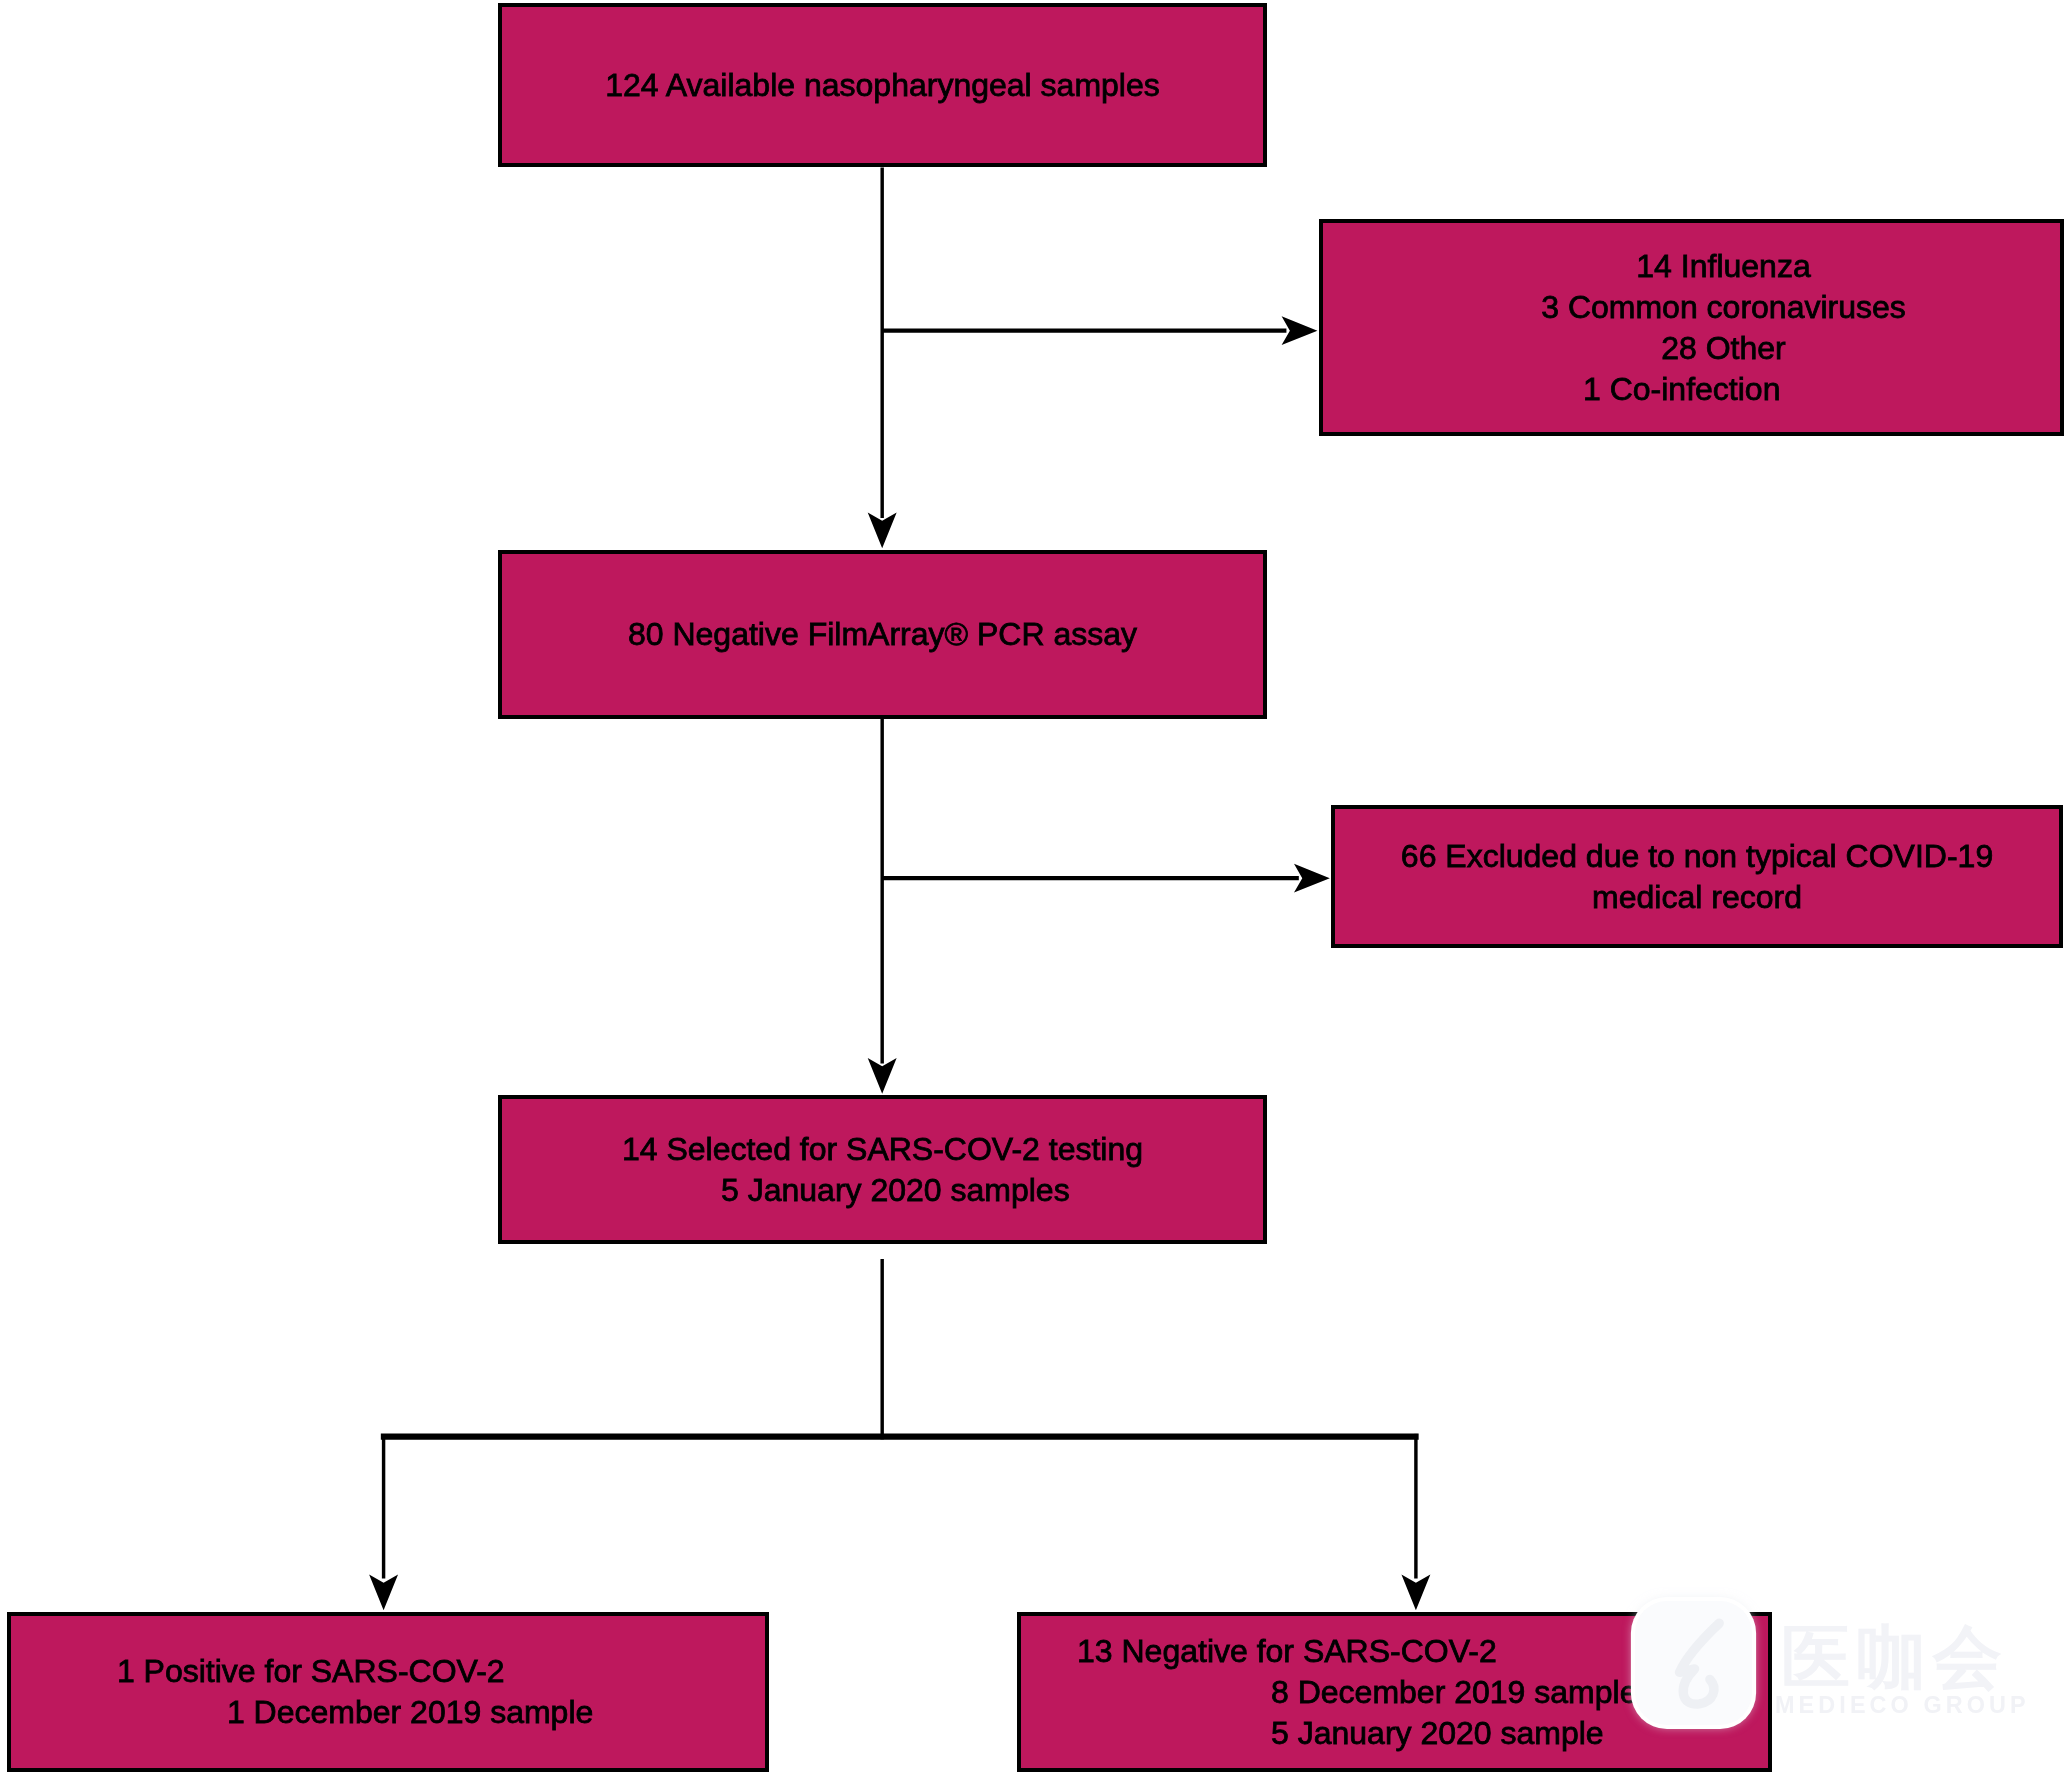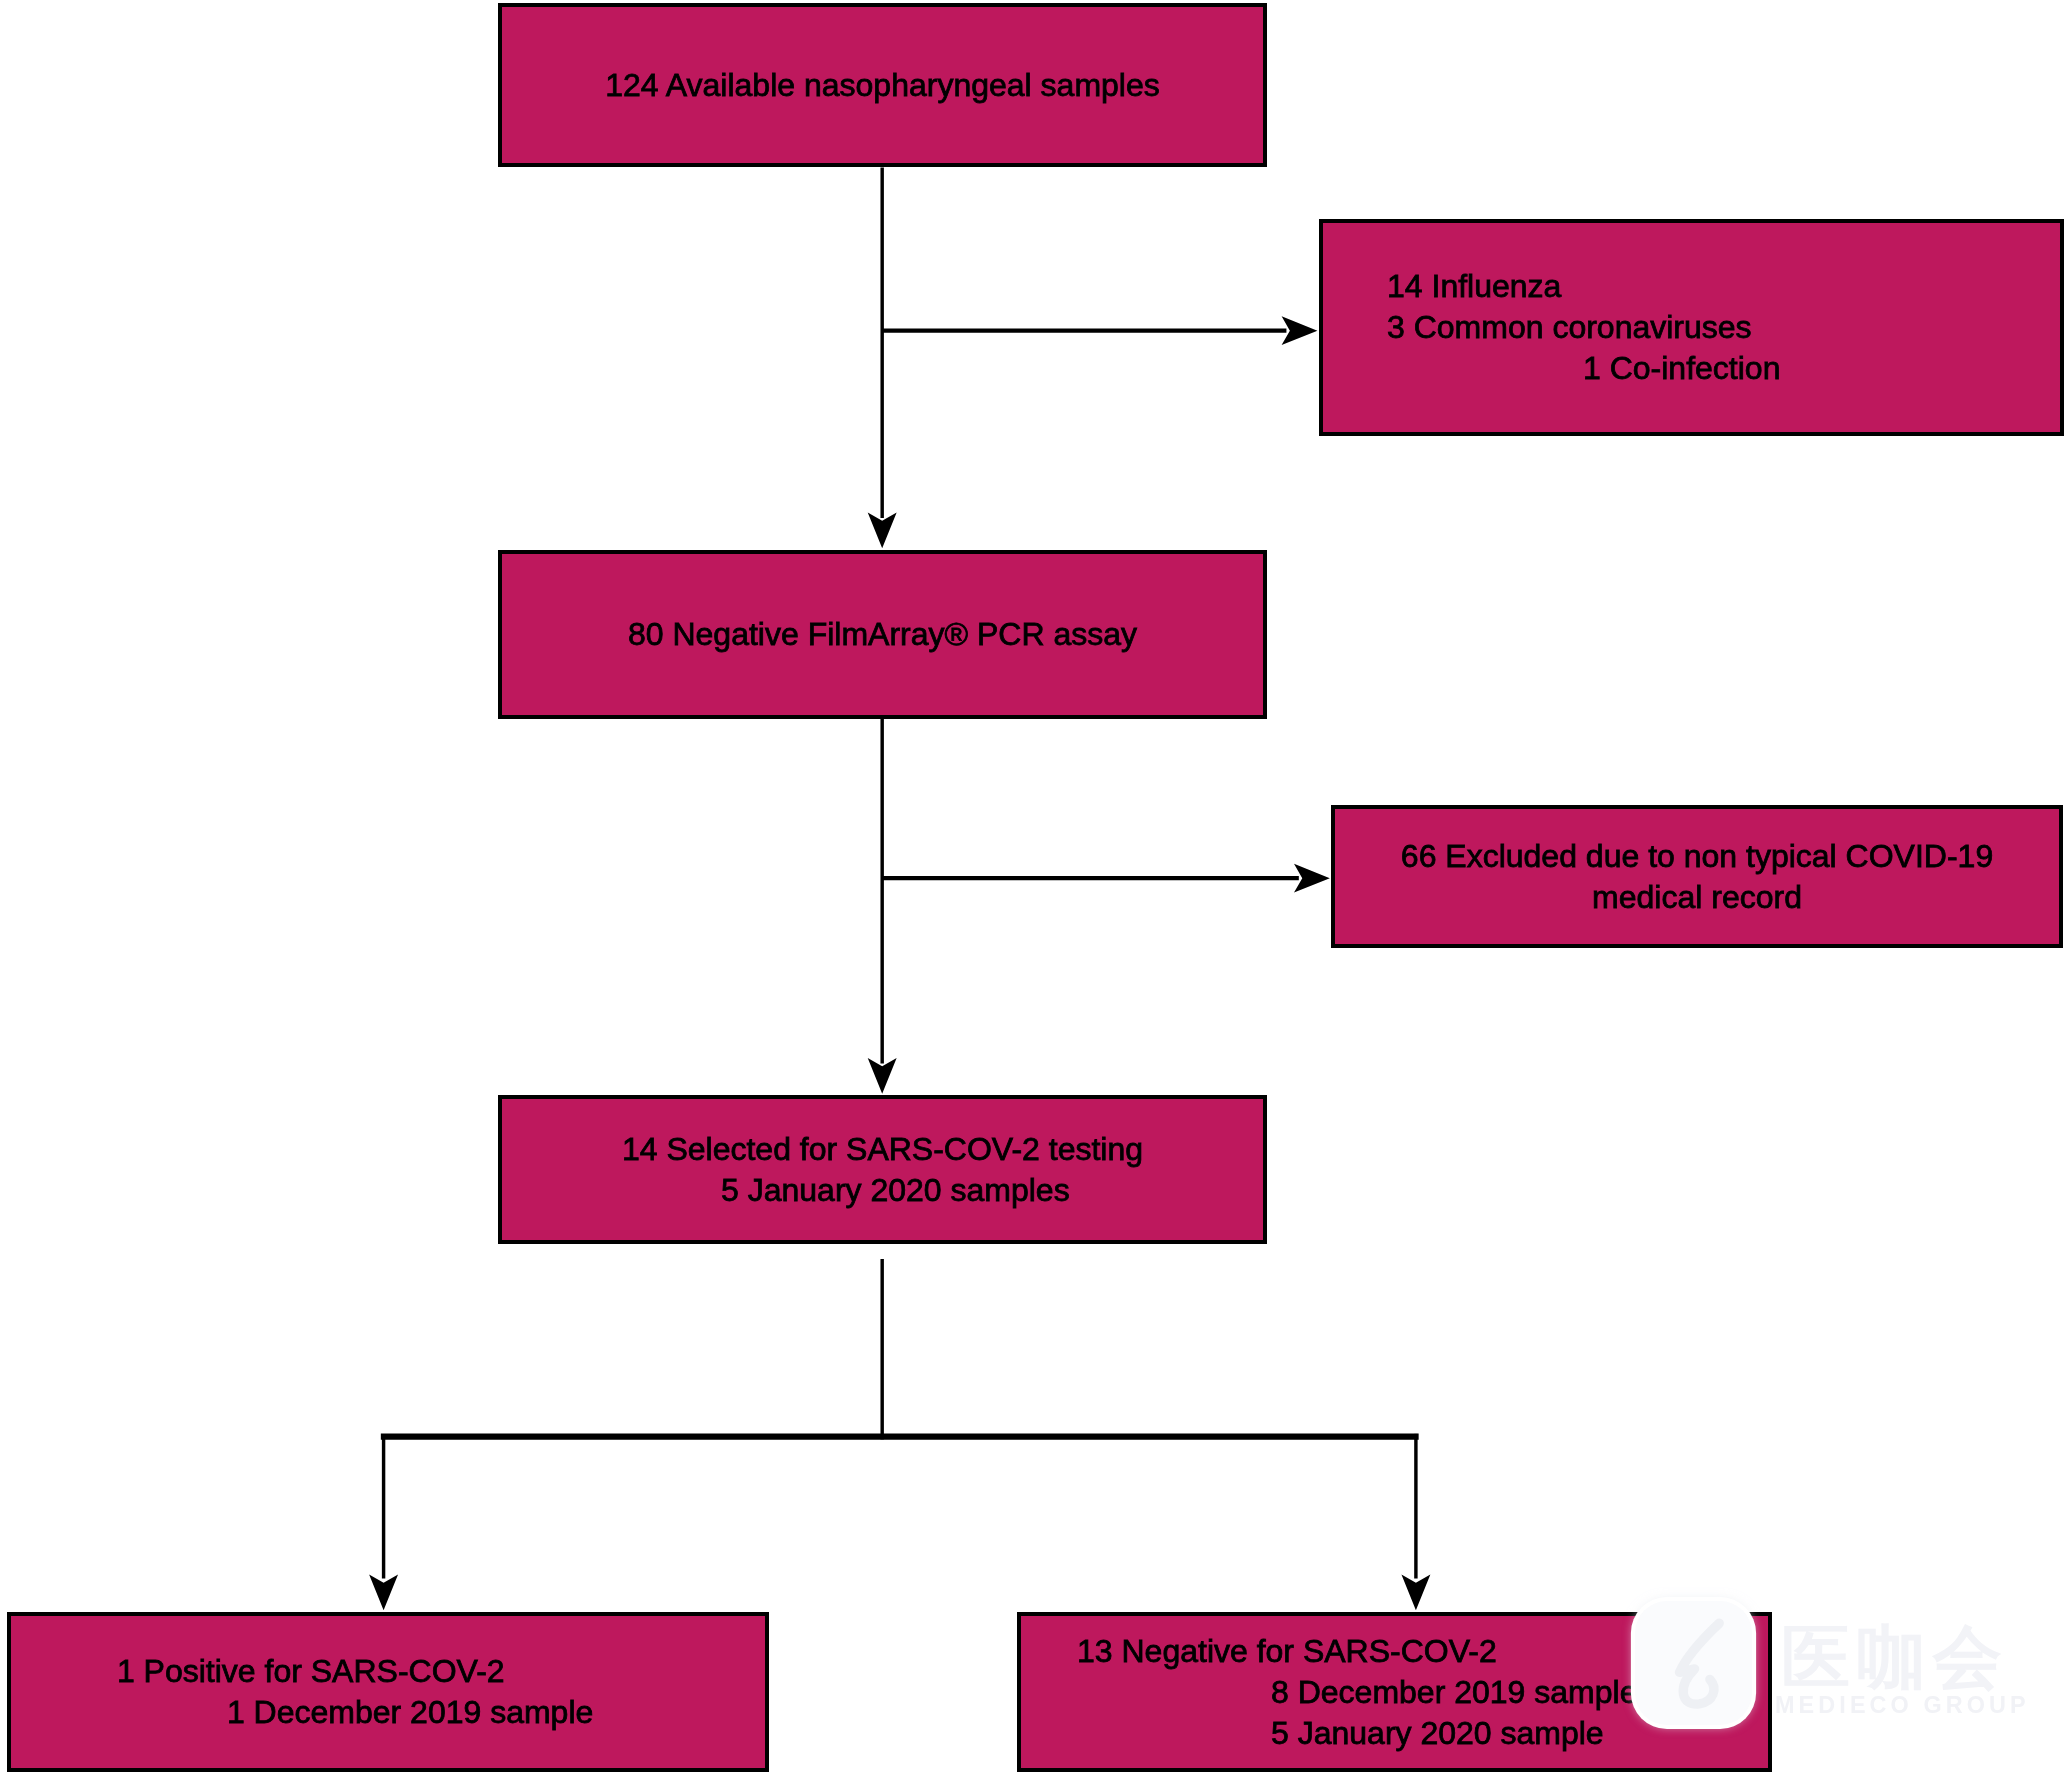"14 Influenza" .box-excluded-filmarray .ind1 { text-align: none -> center }
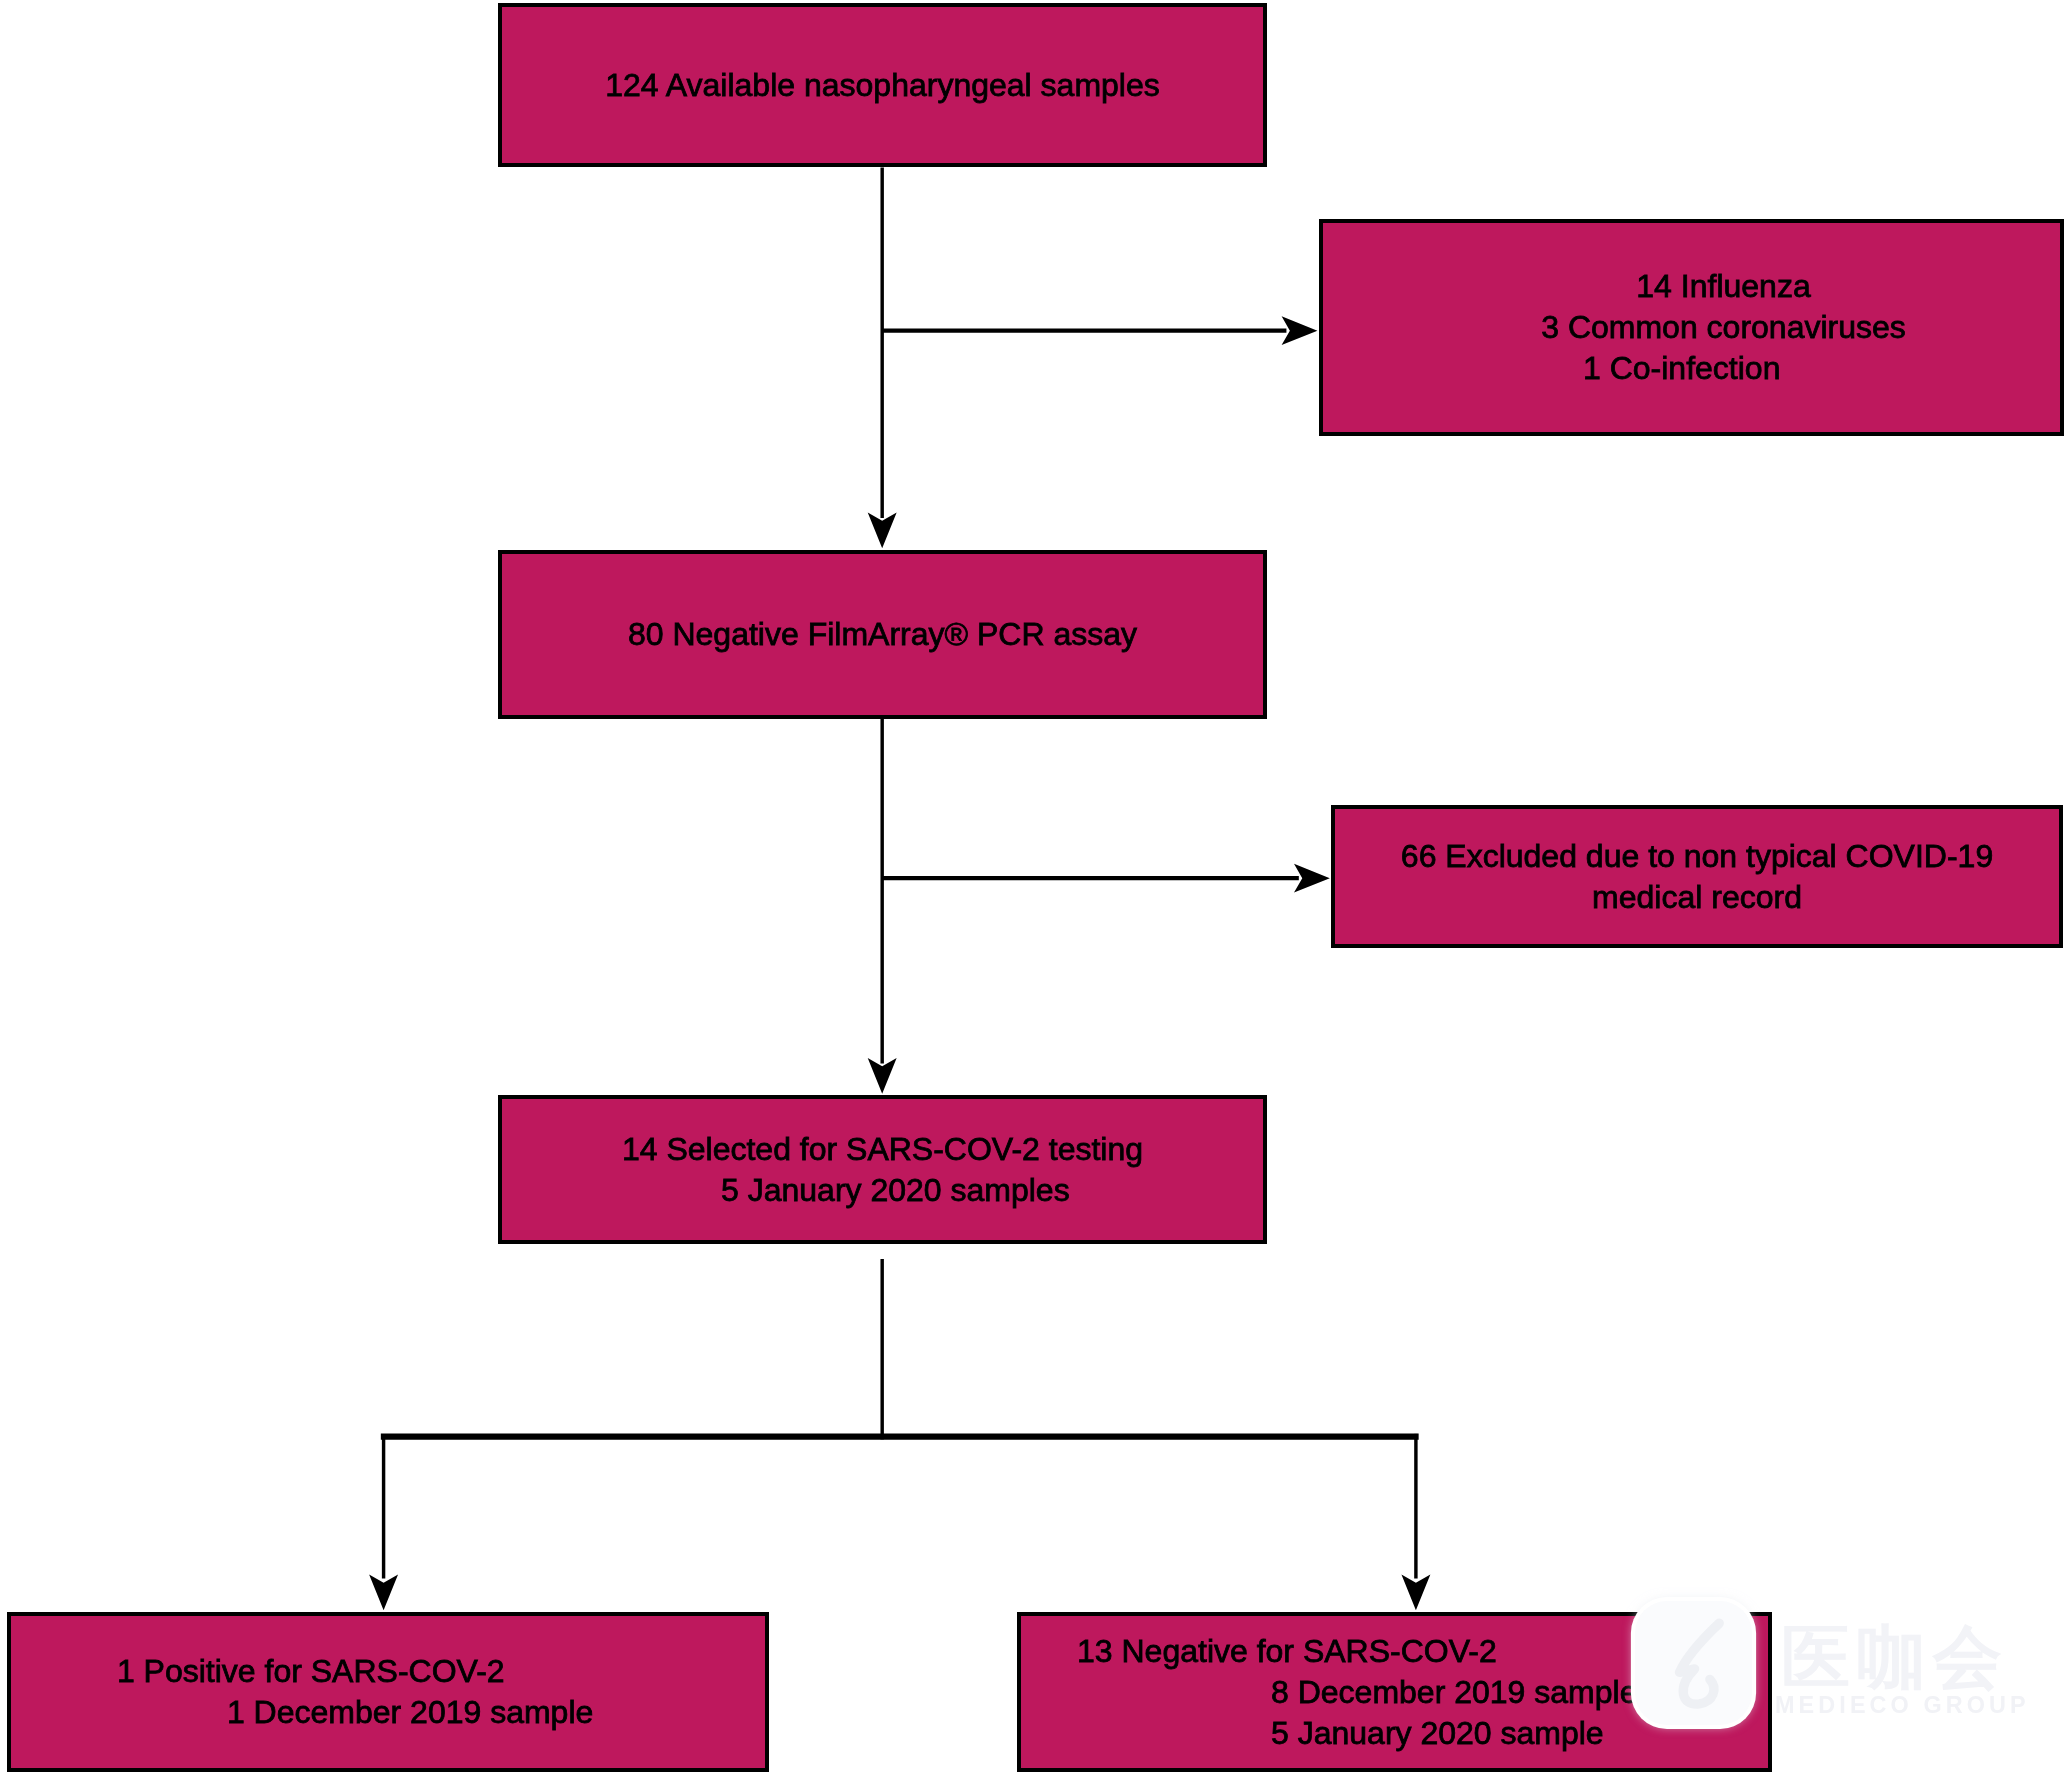"28 Other" div.ln { html: none -> <div>28 Other</div> }
